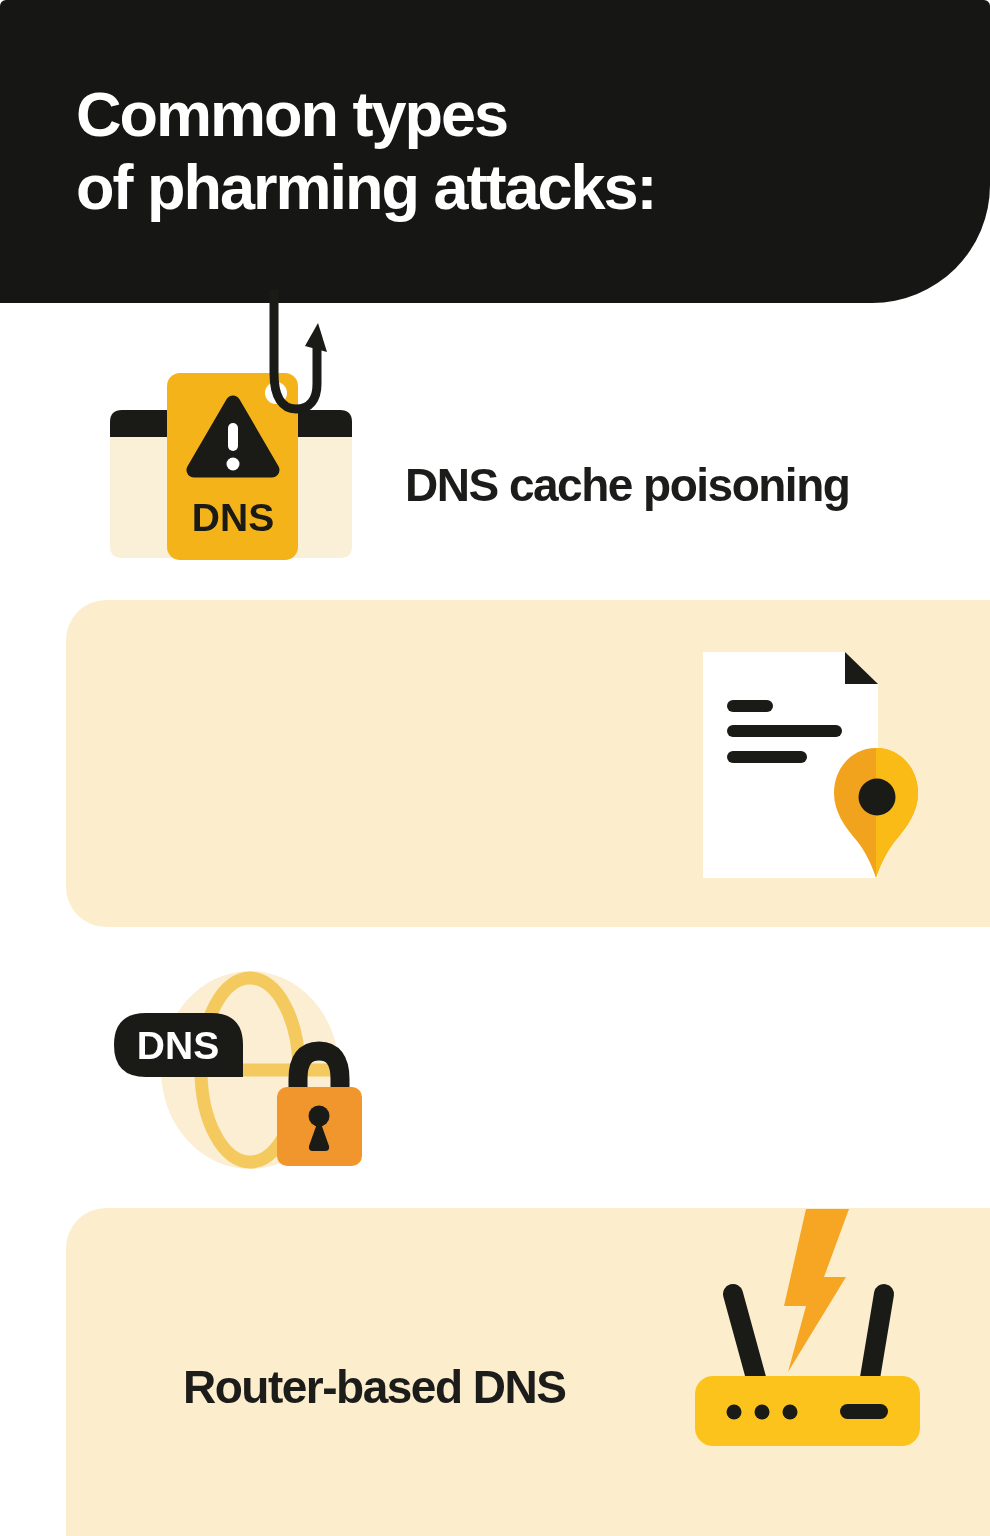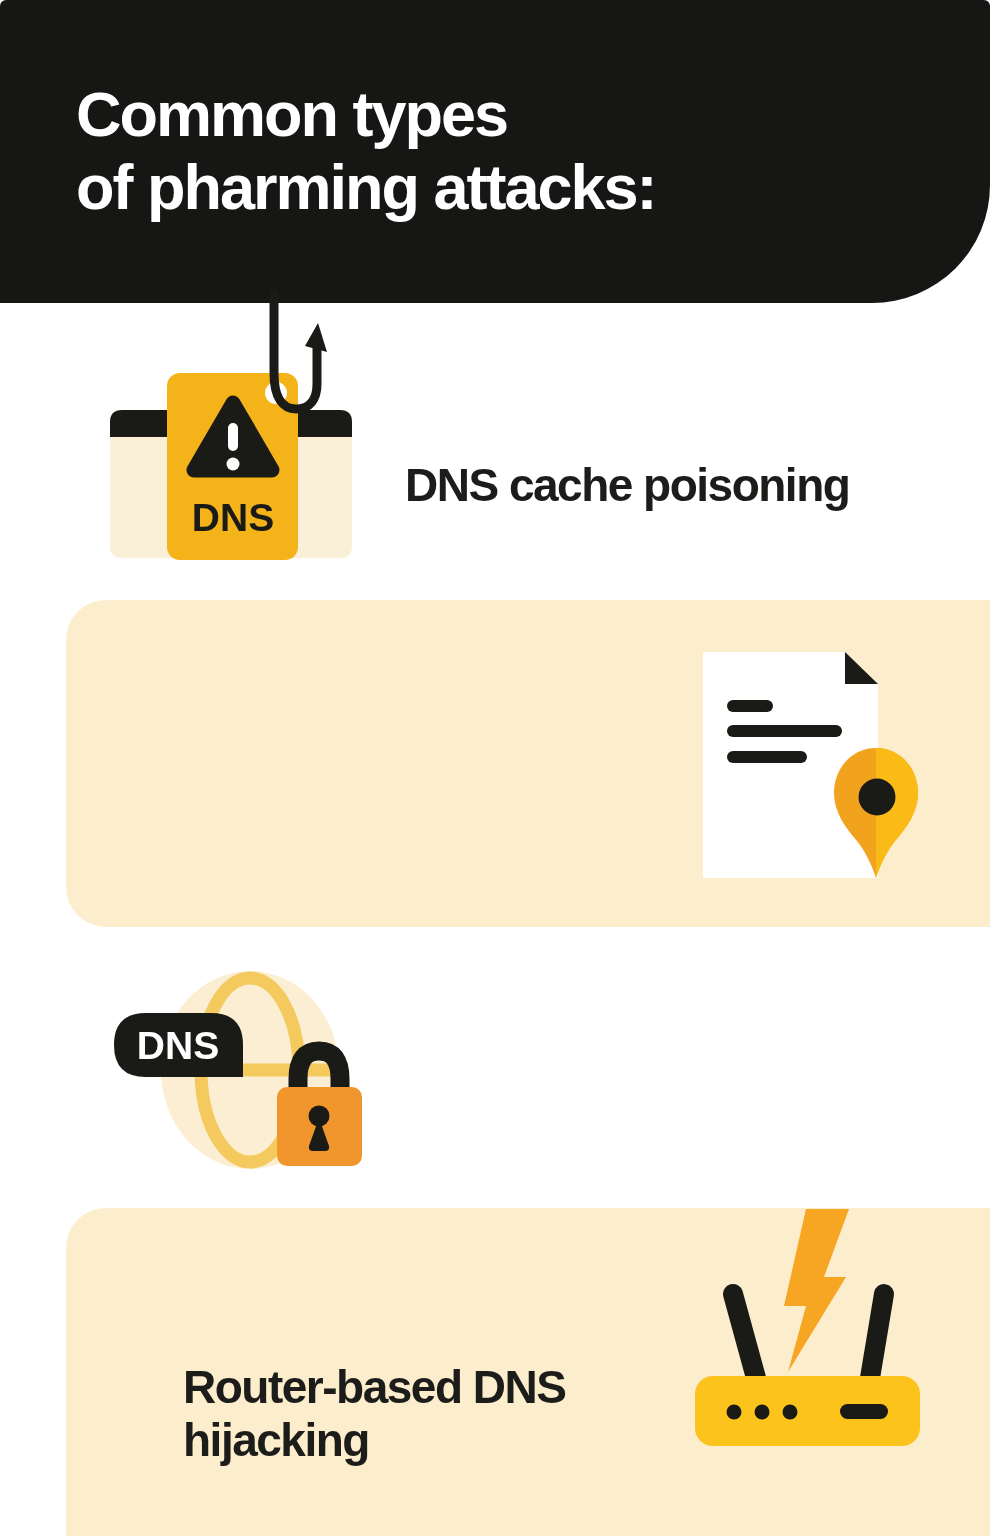"hijacking" div { html: <div>hijacking</div> -> none }
